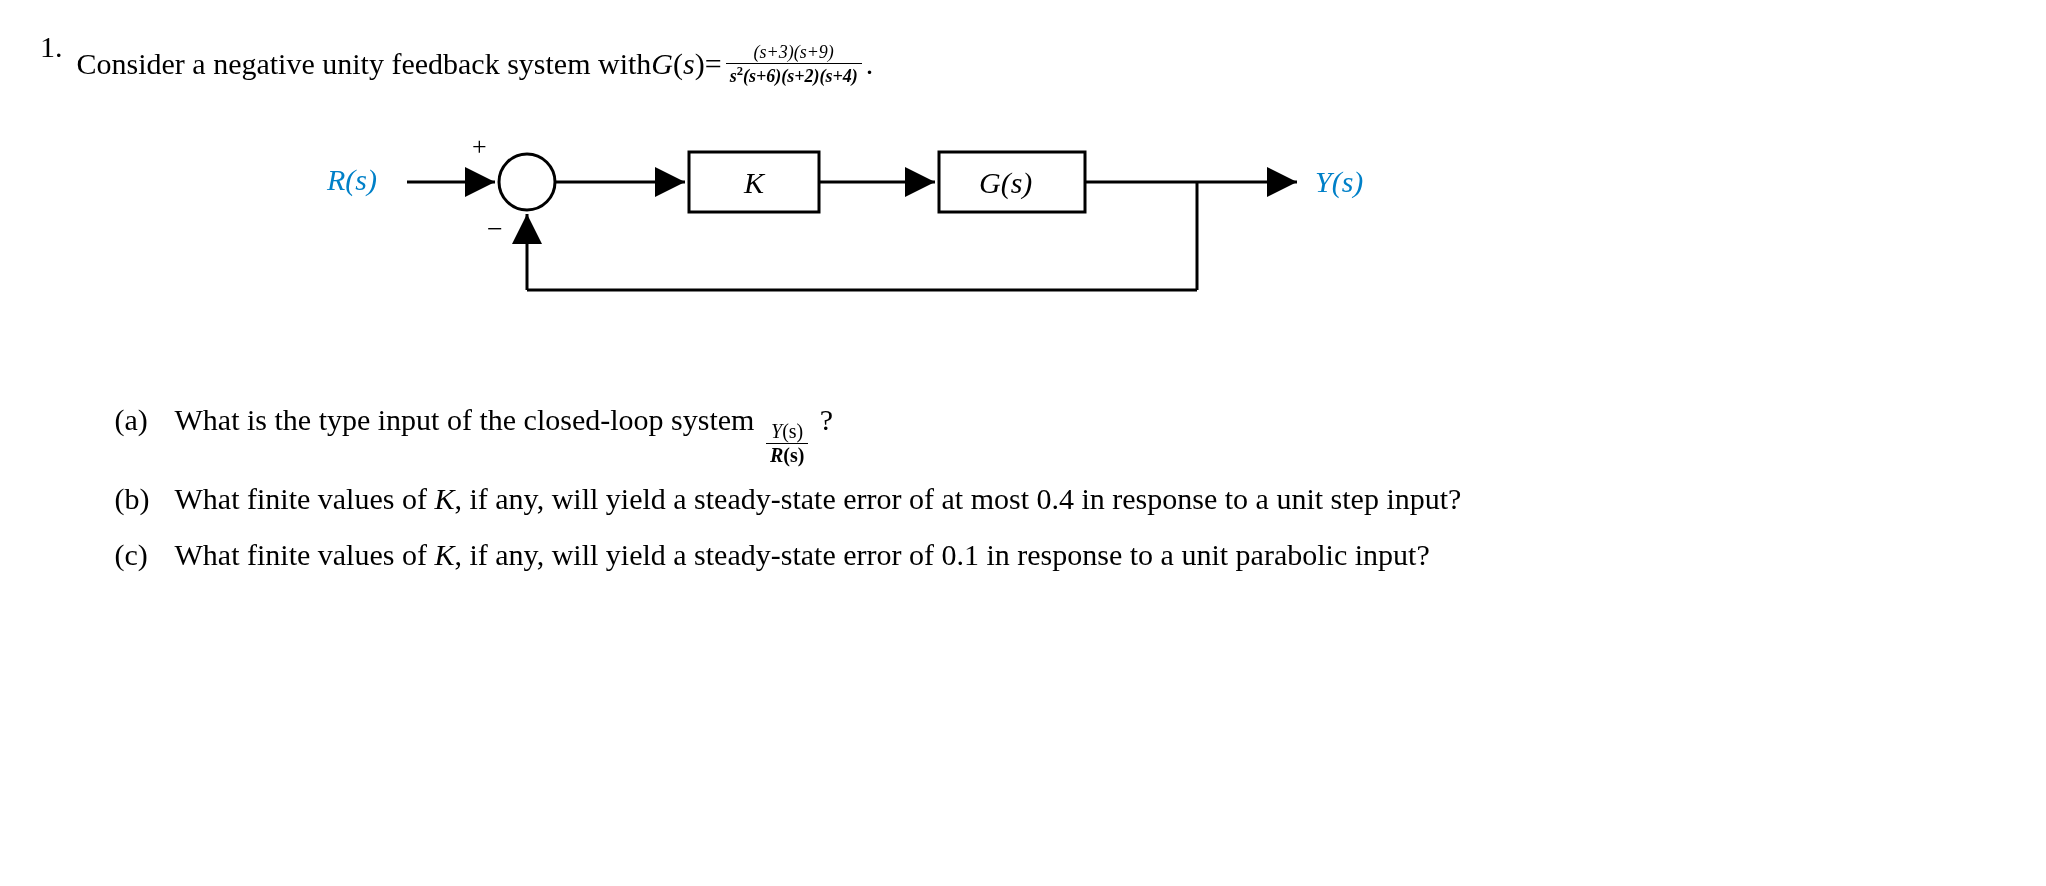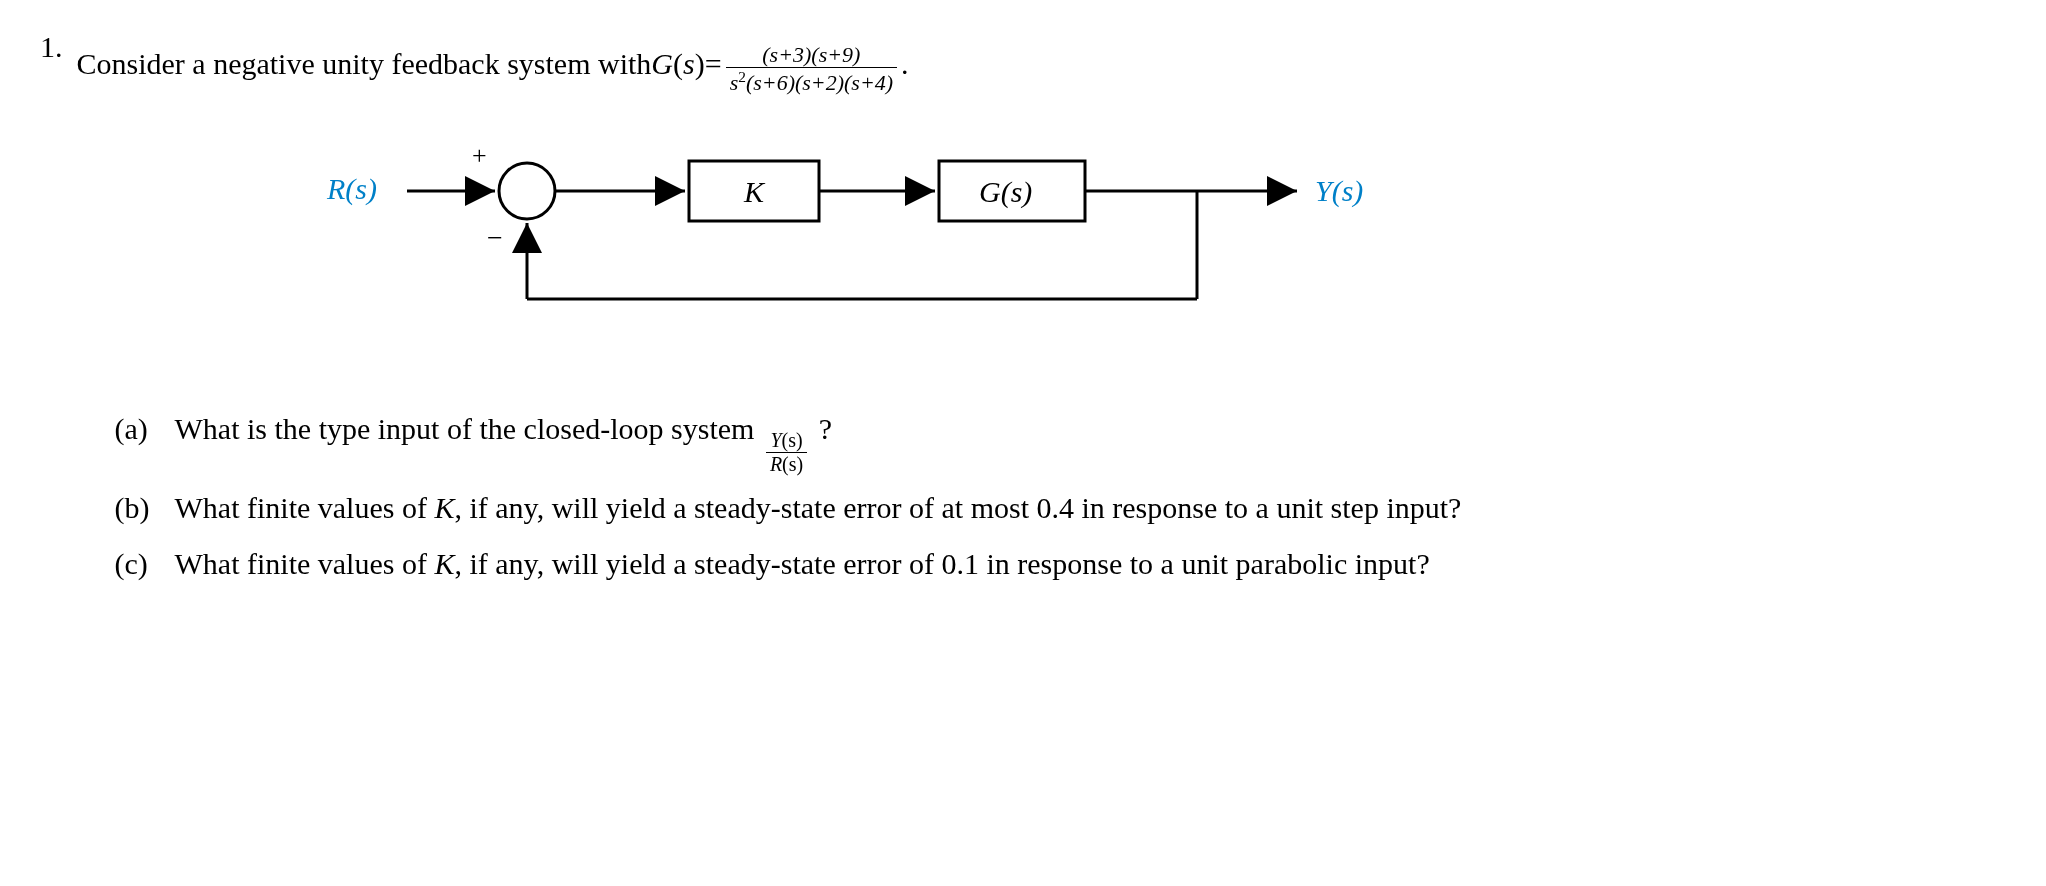"(s+3)(s+9)" .frac { font-size: 22px -> 18px }
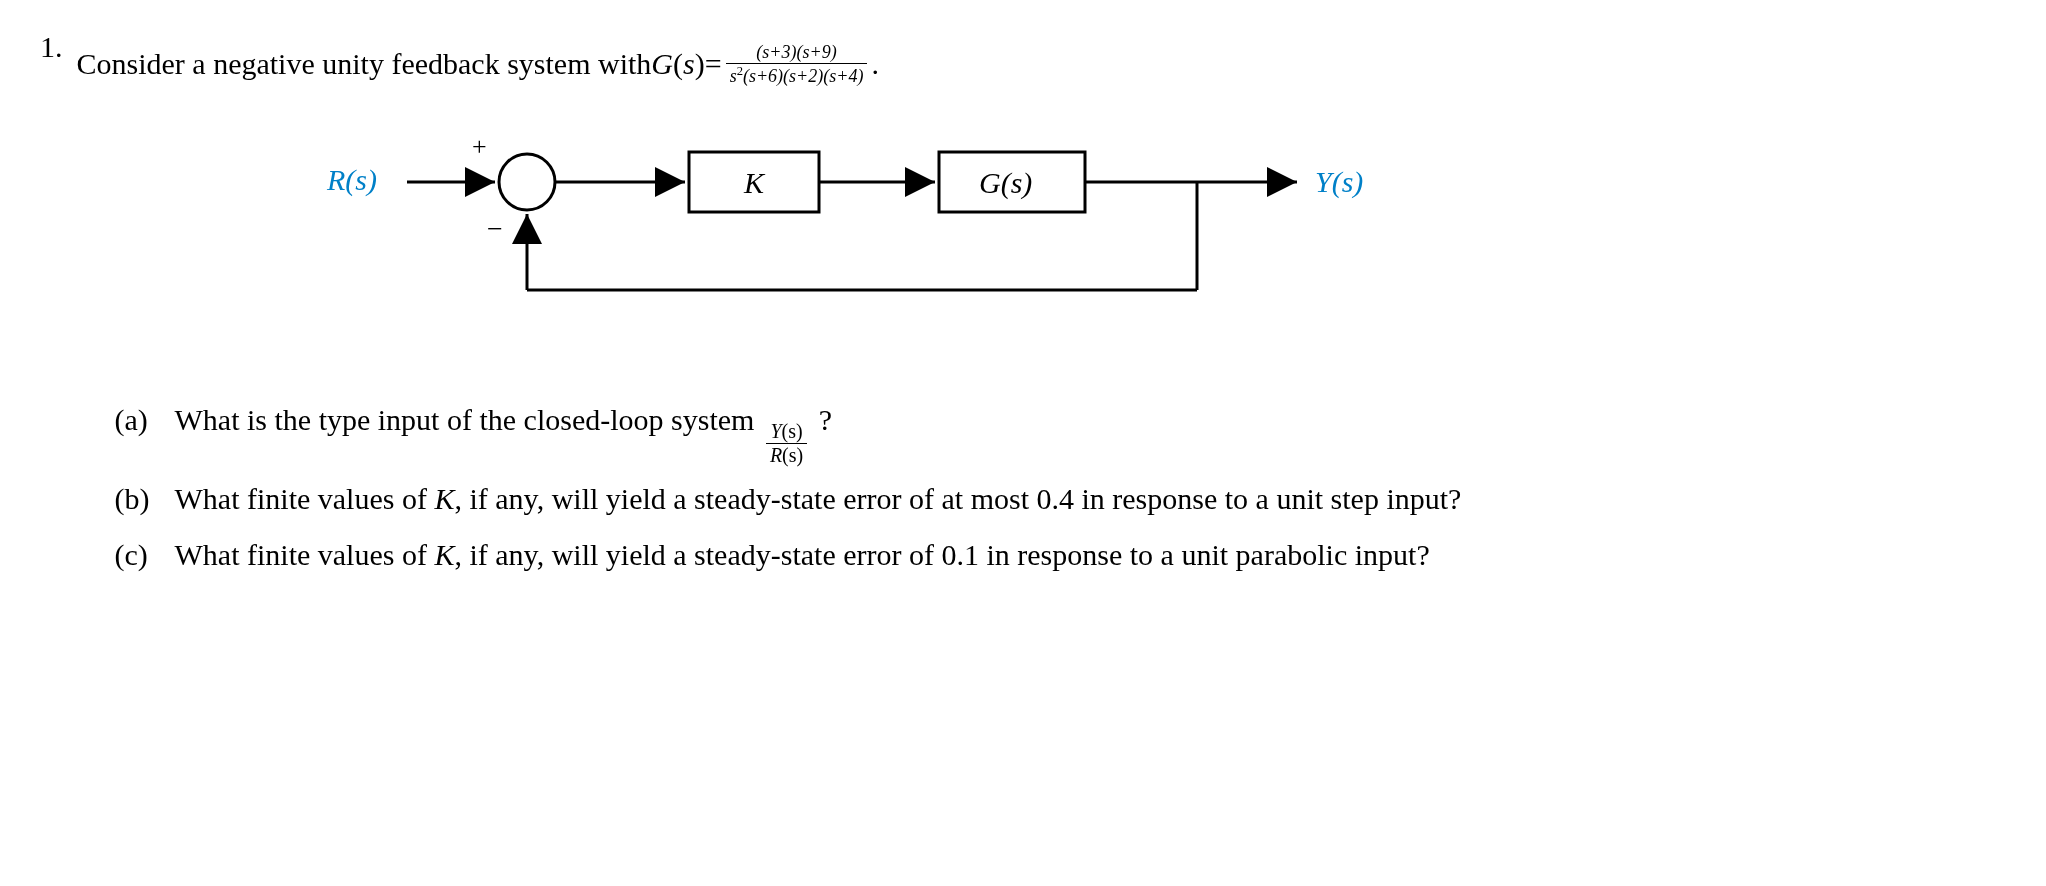"s2(s+6)(s+2)(s+4)" .frac .den { font-weight: none -> bold }
